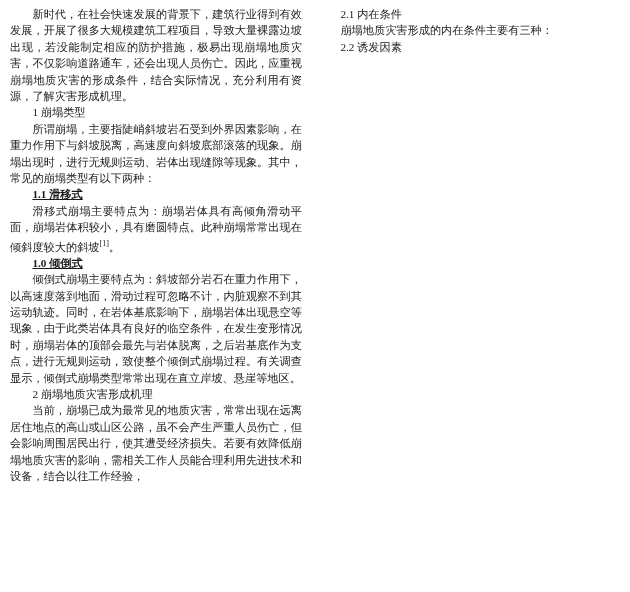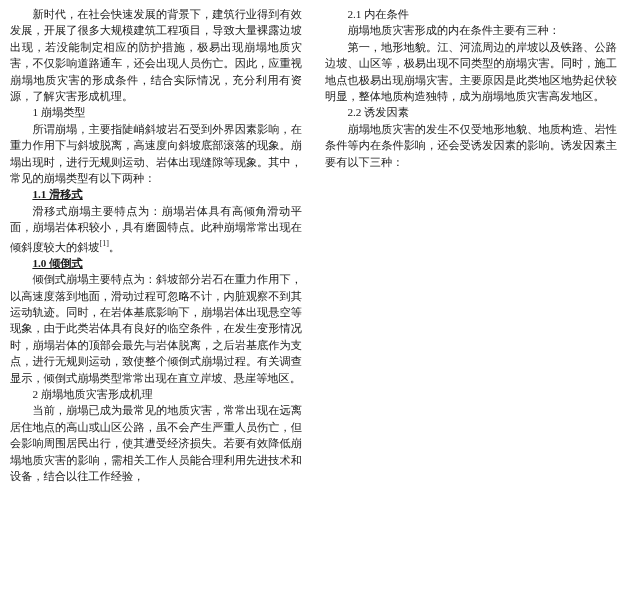"新时代，在社会快速发展的背景下，建筑行业得到有效发展，开展了很多大规模建筑工程项" .page { gap: 23px -> 16px }
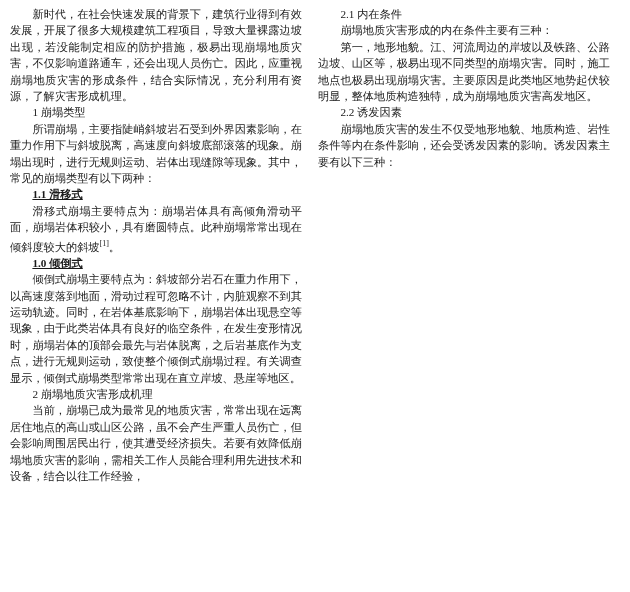"第一，地形地貌。江、河流周边的岸坡以及铁路、公路边坡、山区等，极易出现不同类型的" p.body { html: <p>第一，地形地貌。江、河流周边的岸坡以及铁路、公路边坡、山区等，极易出现不同类型的崩塌灾害。同时，施工地点也极易出现崩塌灾害。主要原因是此类地区地势起伏较明显，整体地质构造独特，成为崩塌地质灾害高发地区。</p> -> none }
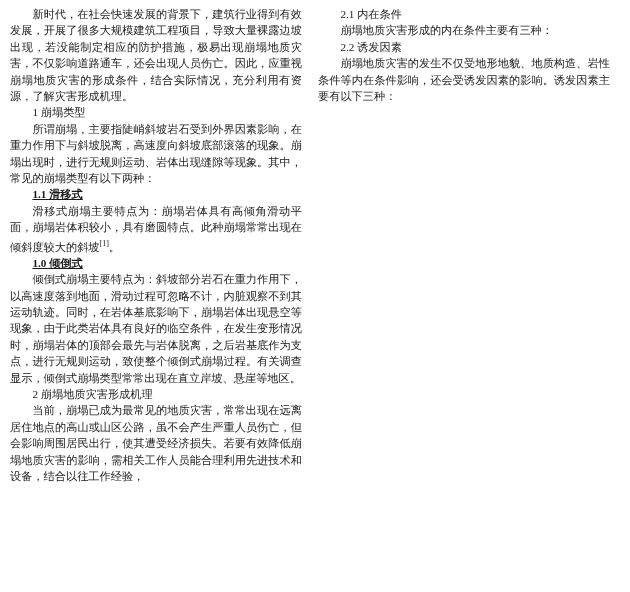"崩塌地质灾害的发生不仅受地形地貌、地质构造、岩性条件等内在条件影响，还会受诱发因" p.body { html: <p>崩塌地质灾害的发生不仅受地形地貌、地质构造、岩性条件等内在条件影响，还会受诱发因素的影响。诱发因素主要有以下三种：</p> -> none }
